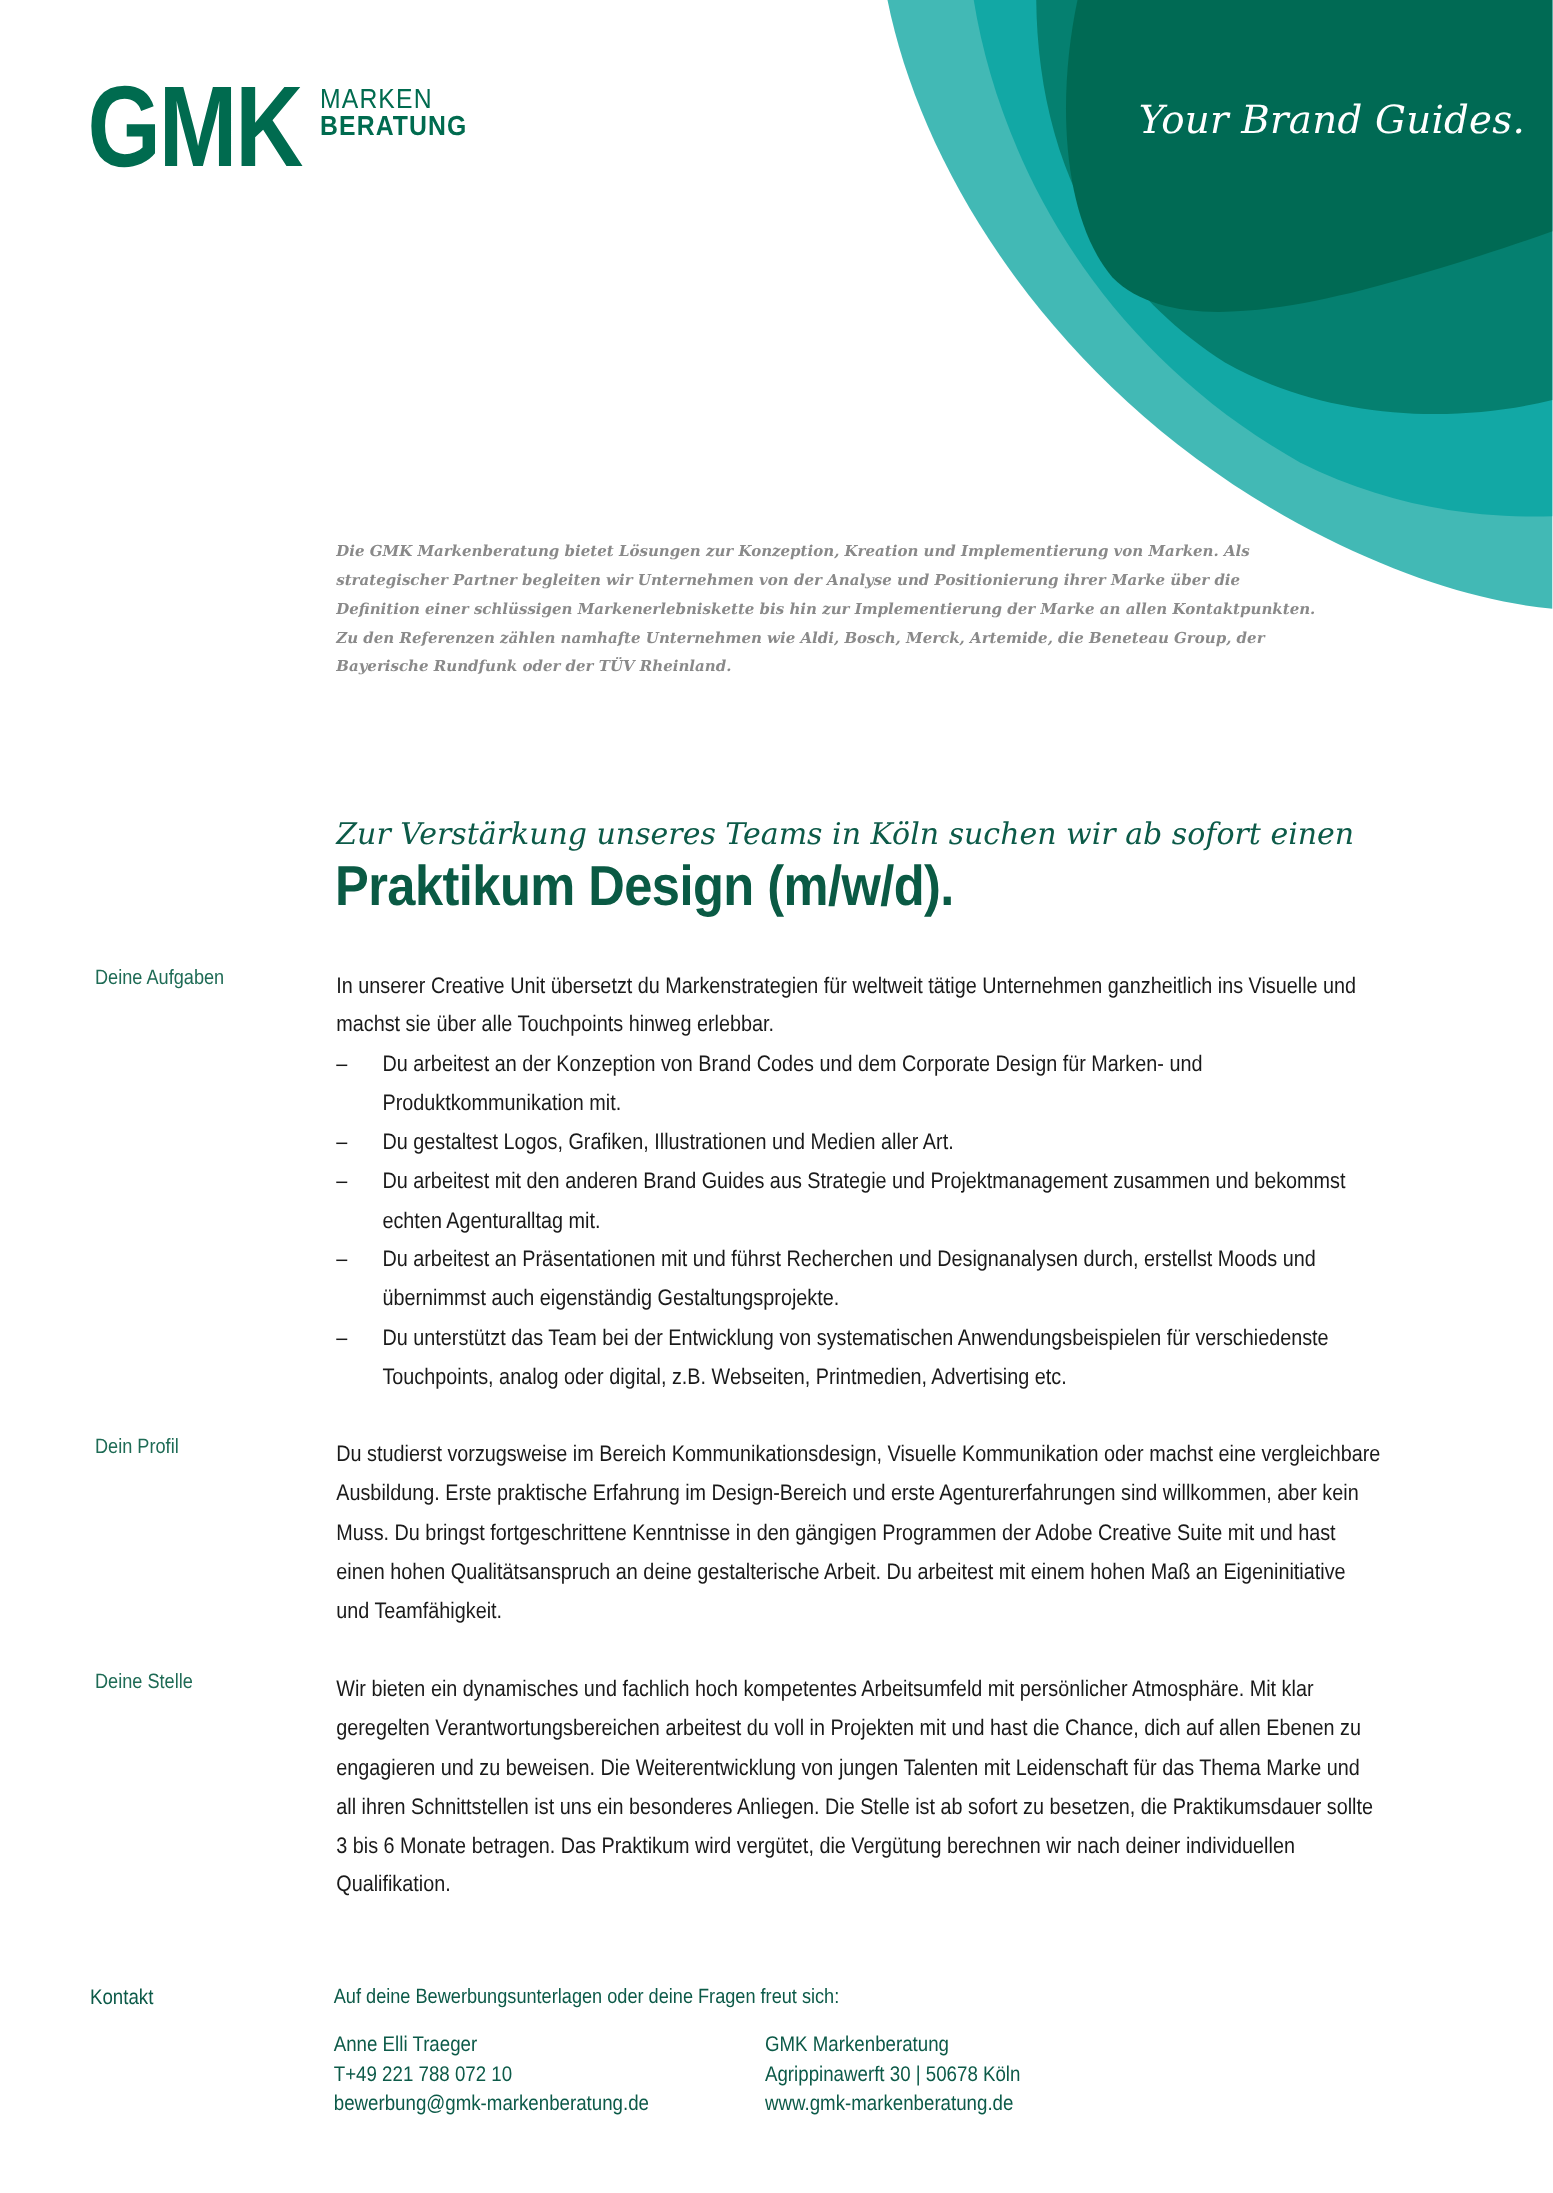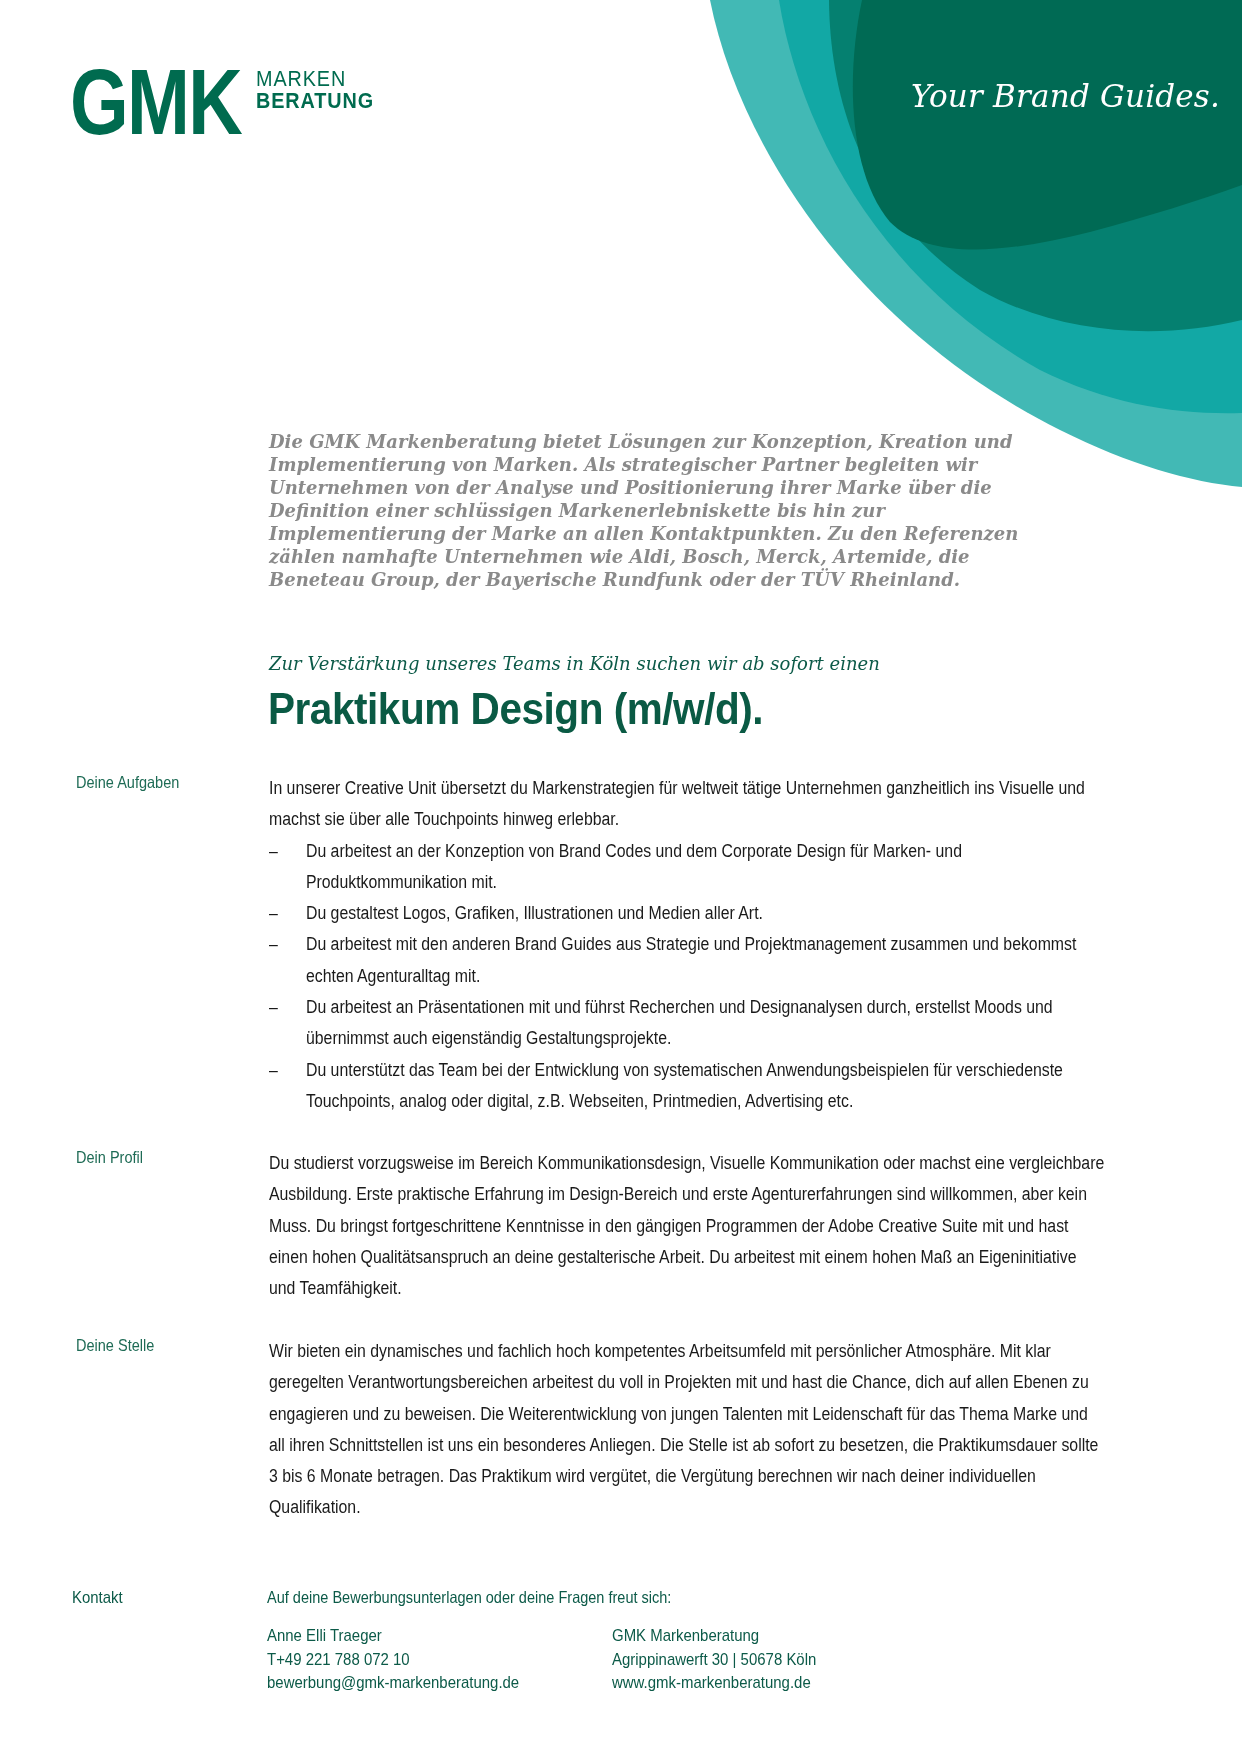"Die GMK Markenberatung bietet Lösungen" .intro { font-size: 18px -> 12px }
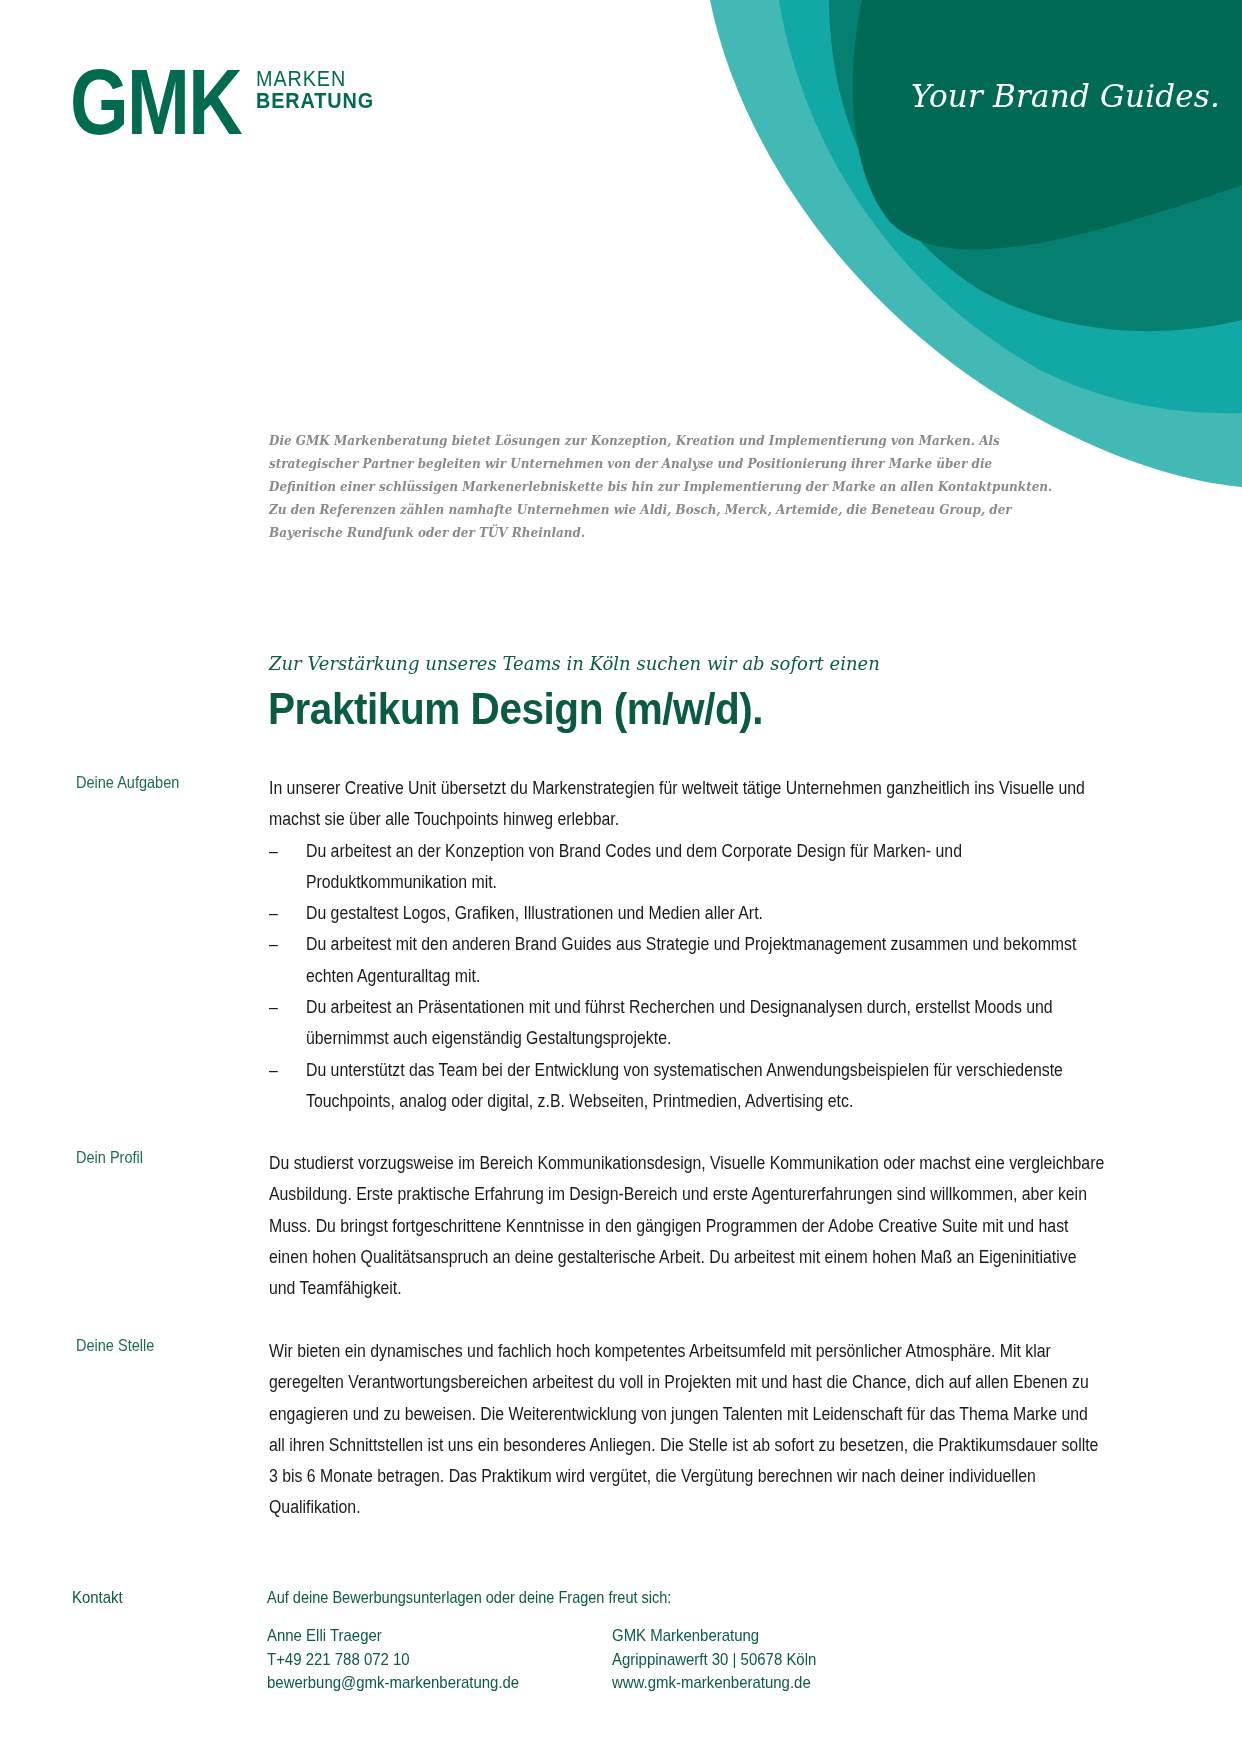"Zur Verstärkung unseres Teams in" .lead { font-size: 18px -> 24px }
